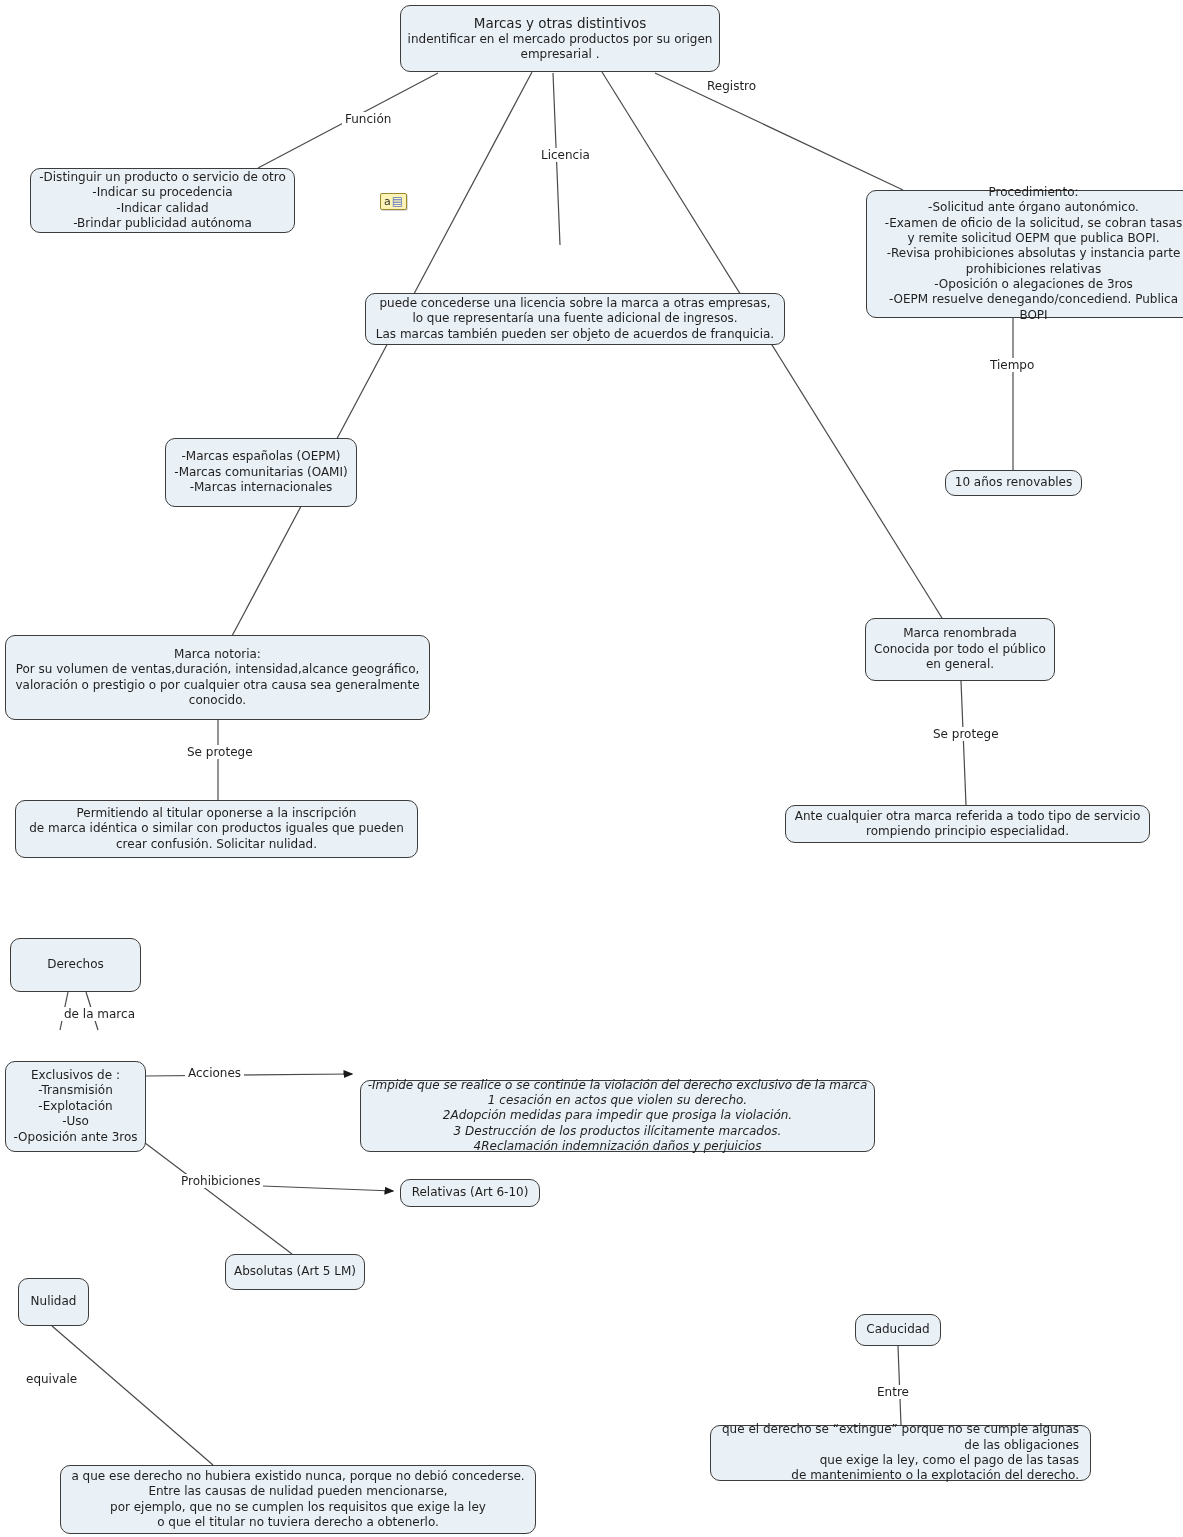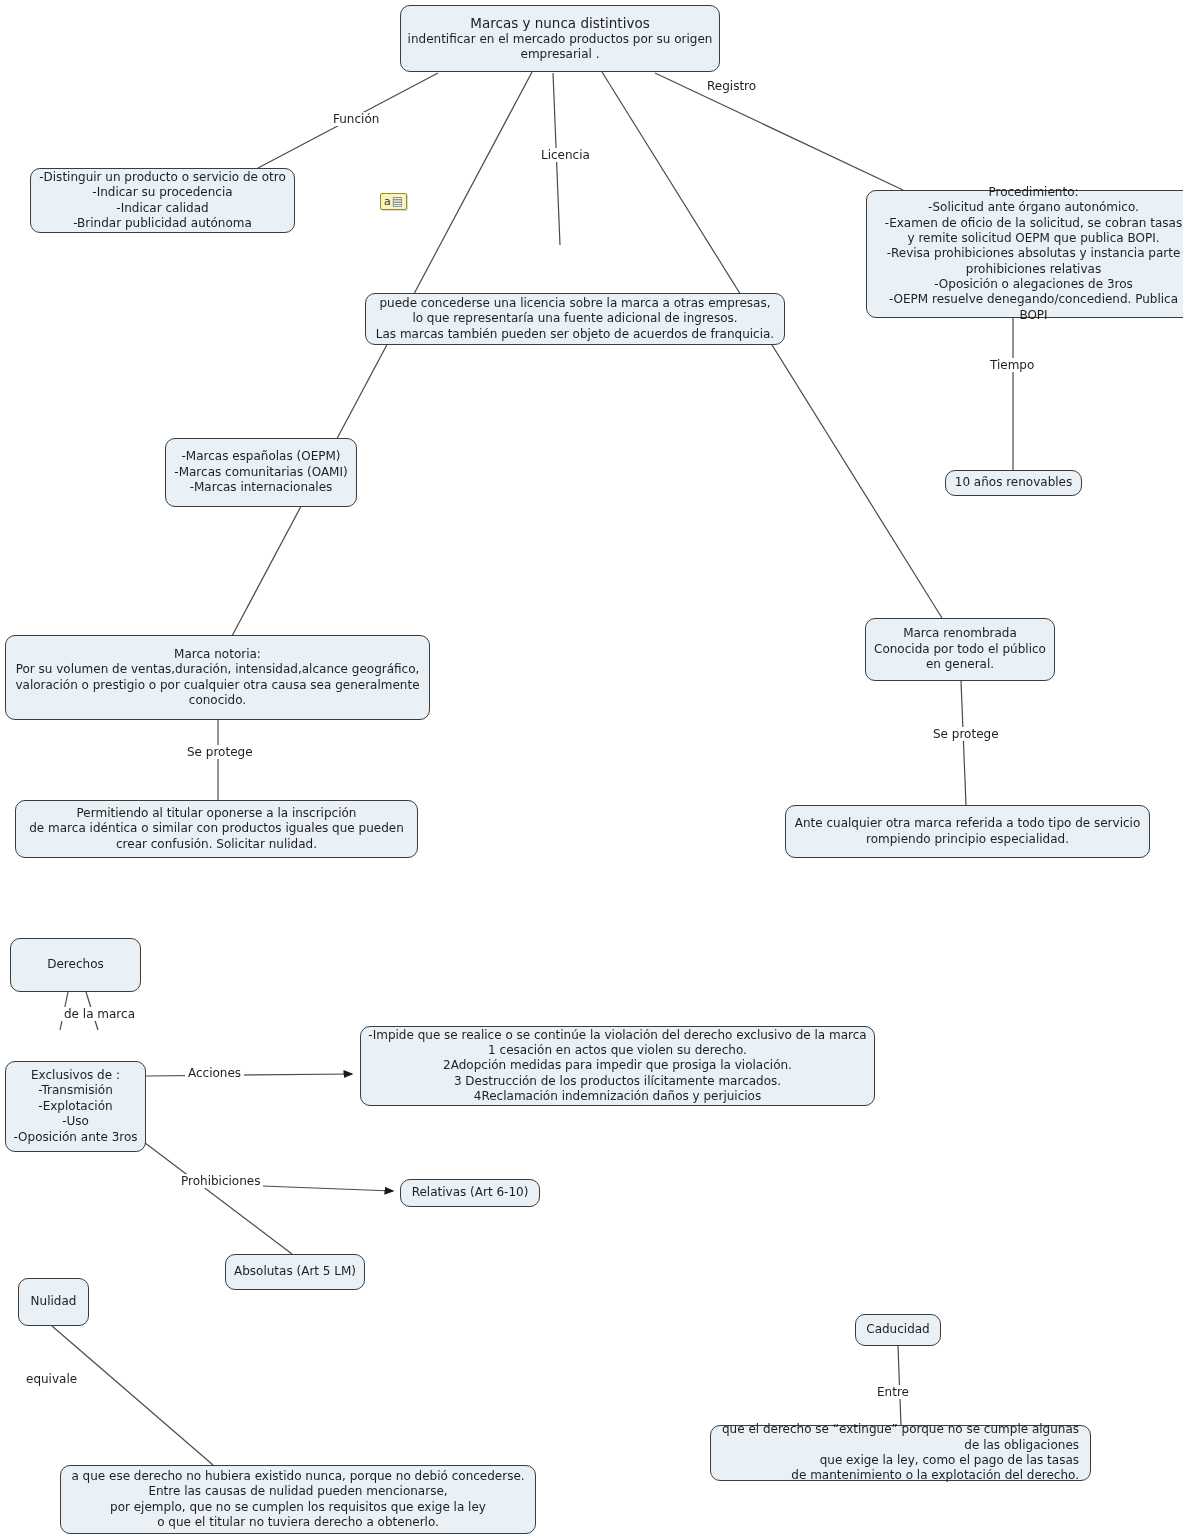"Marcas y nunca distintivos" div.node-heading { text: nunca -> otras }
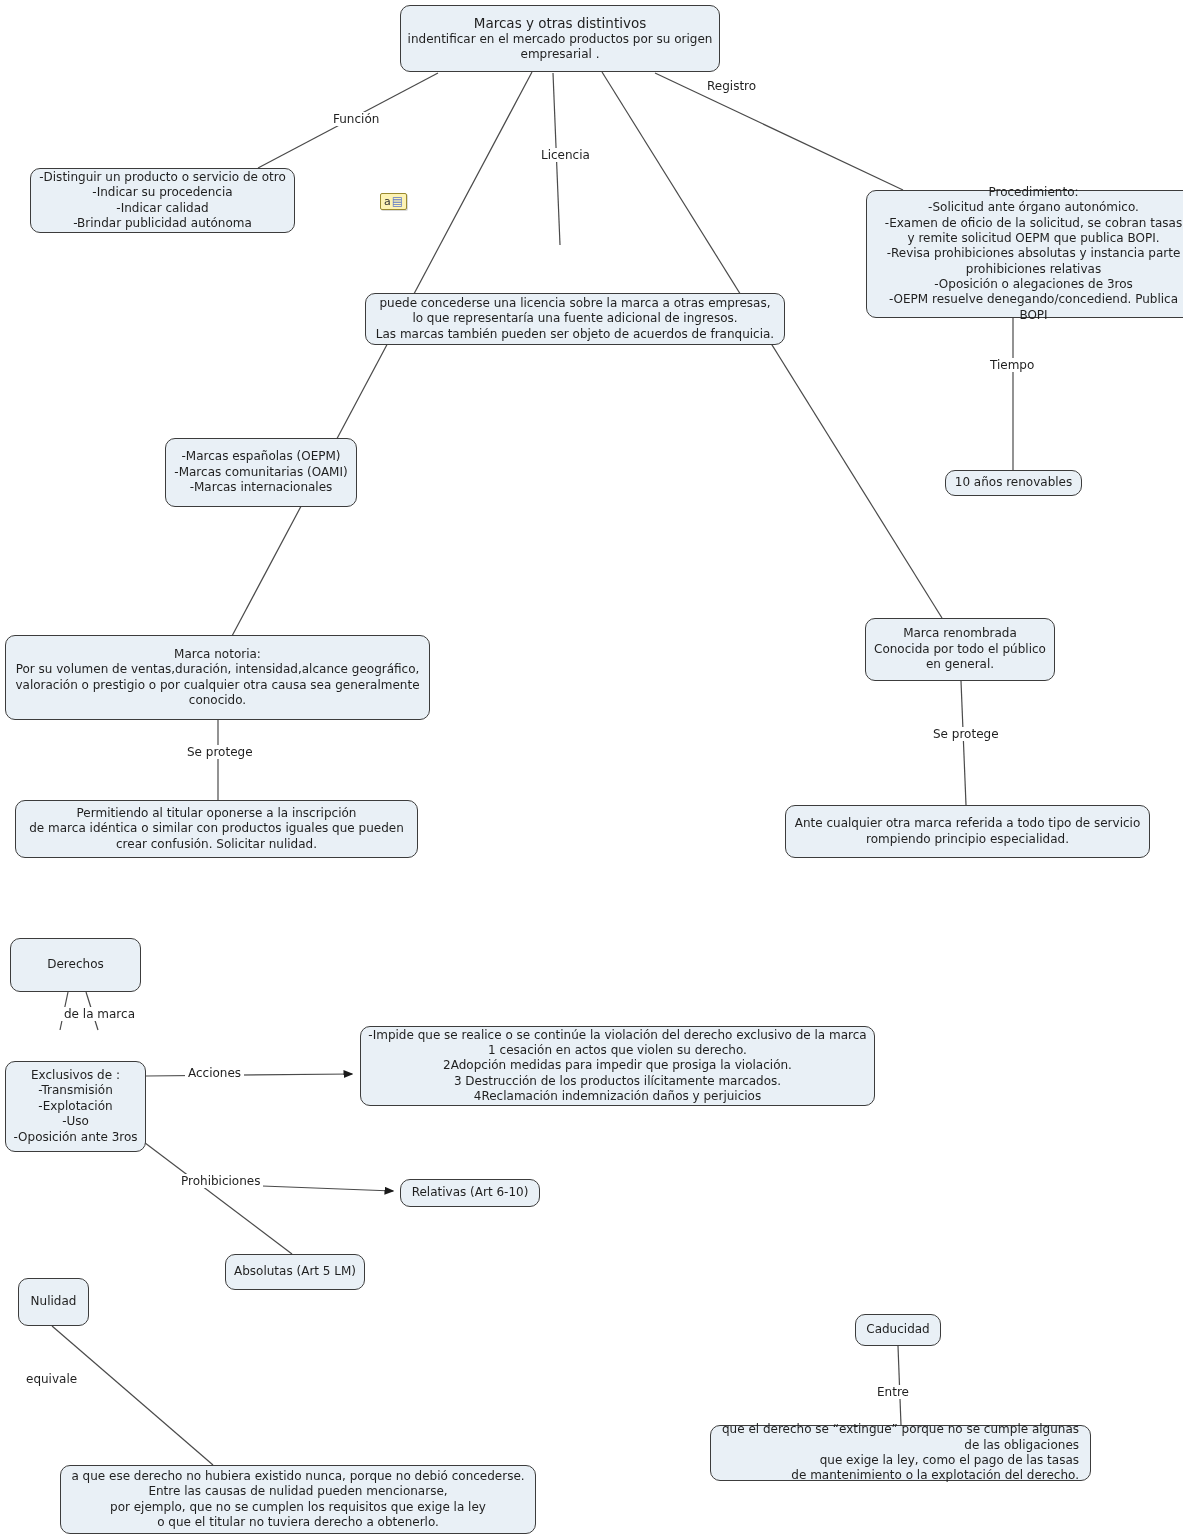"Función" span.link-label { left: 330px -> 342px }
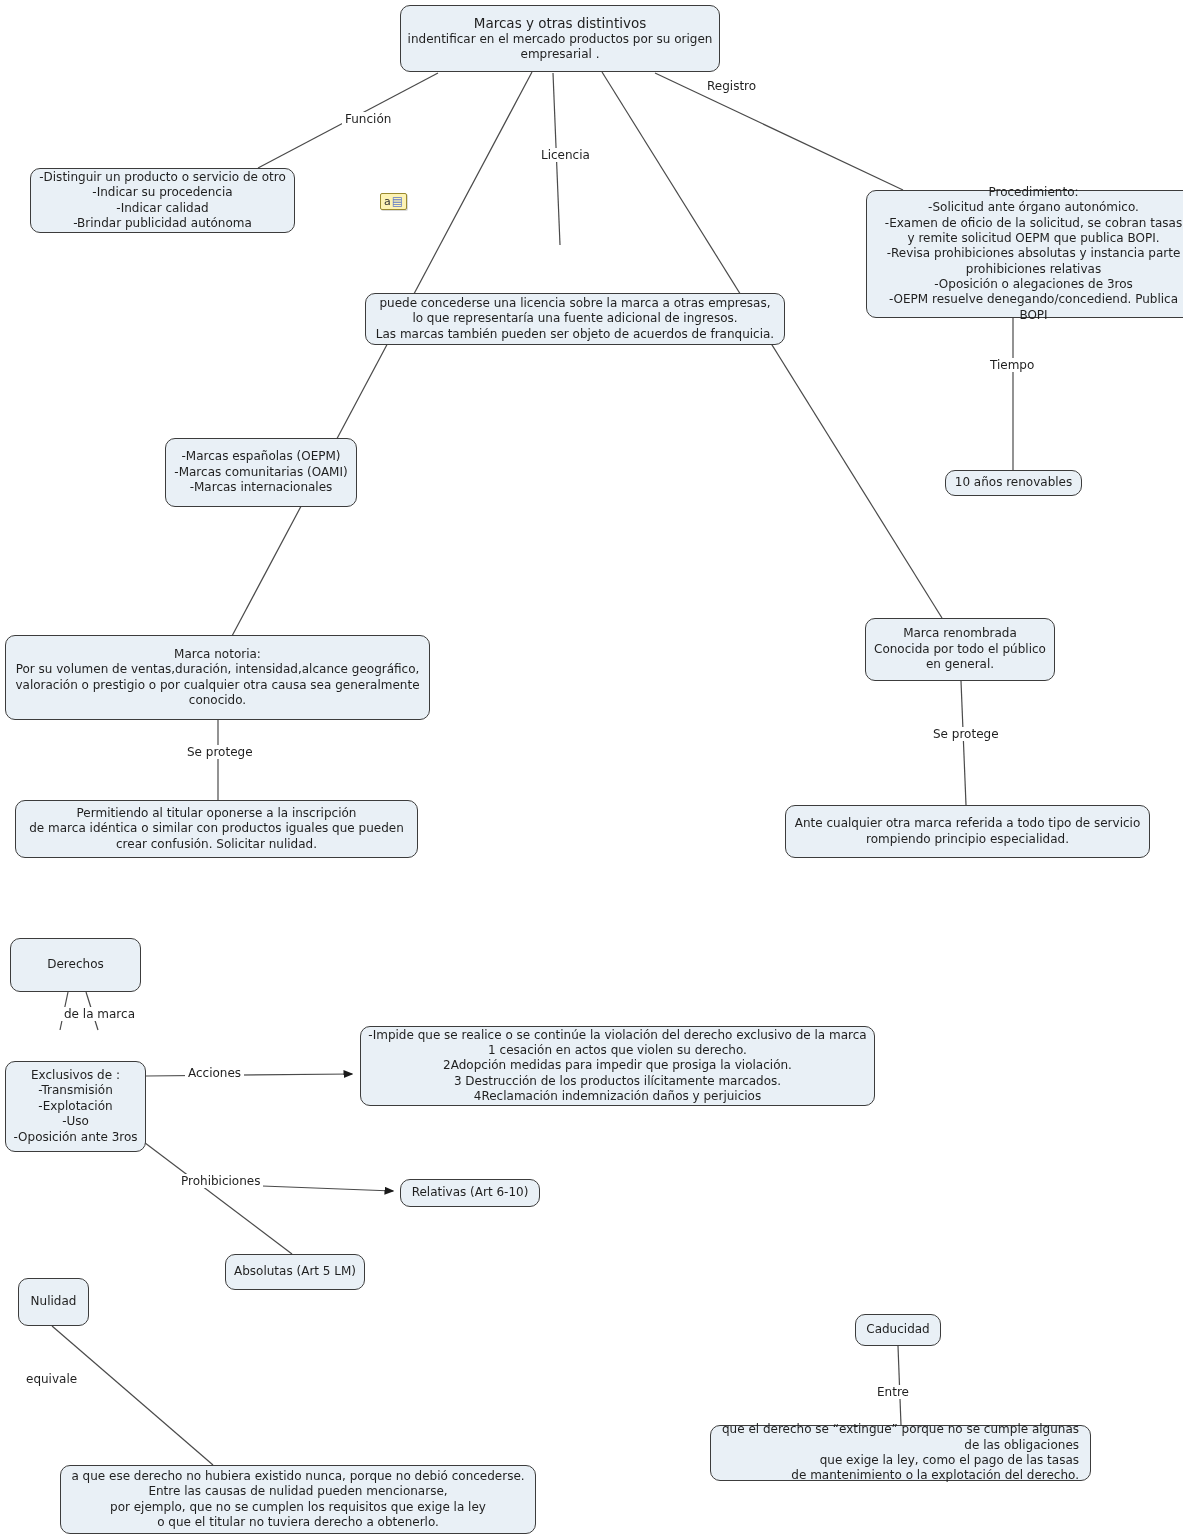"Ante cualquier otra marca referida" div.node { height: 53px -> 38px }
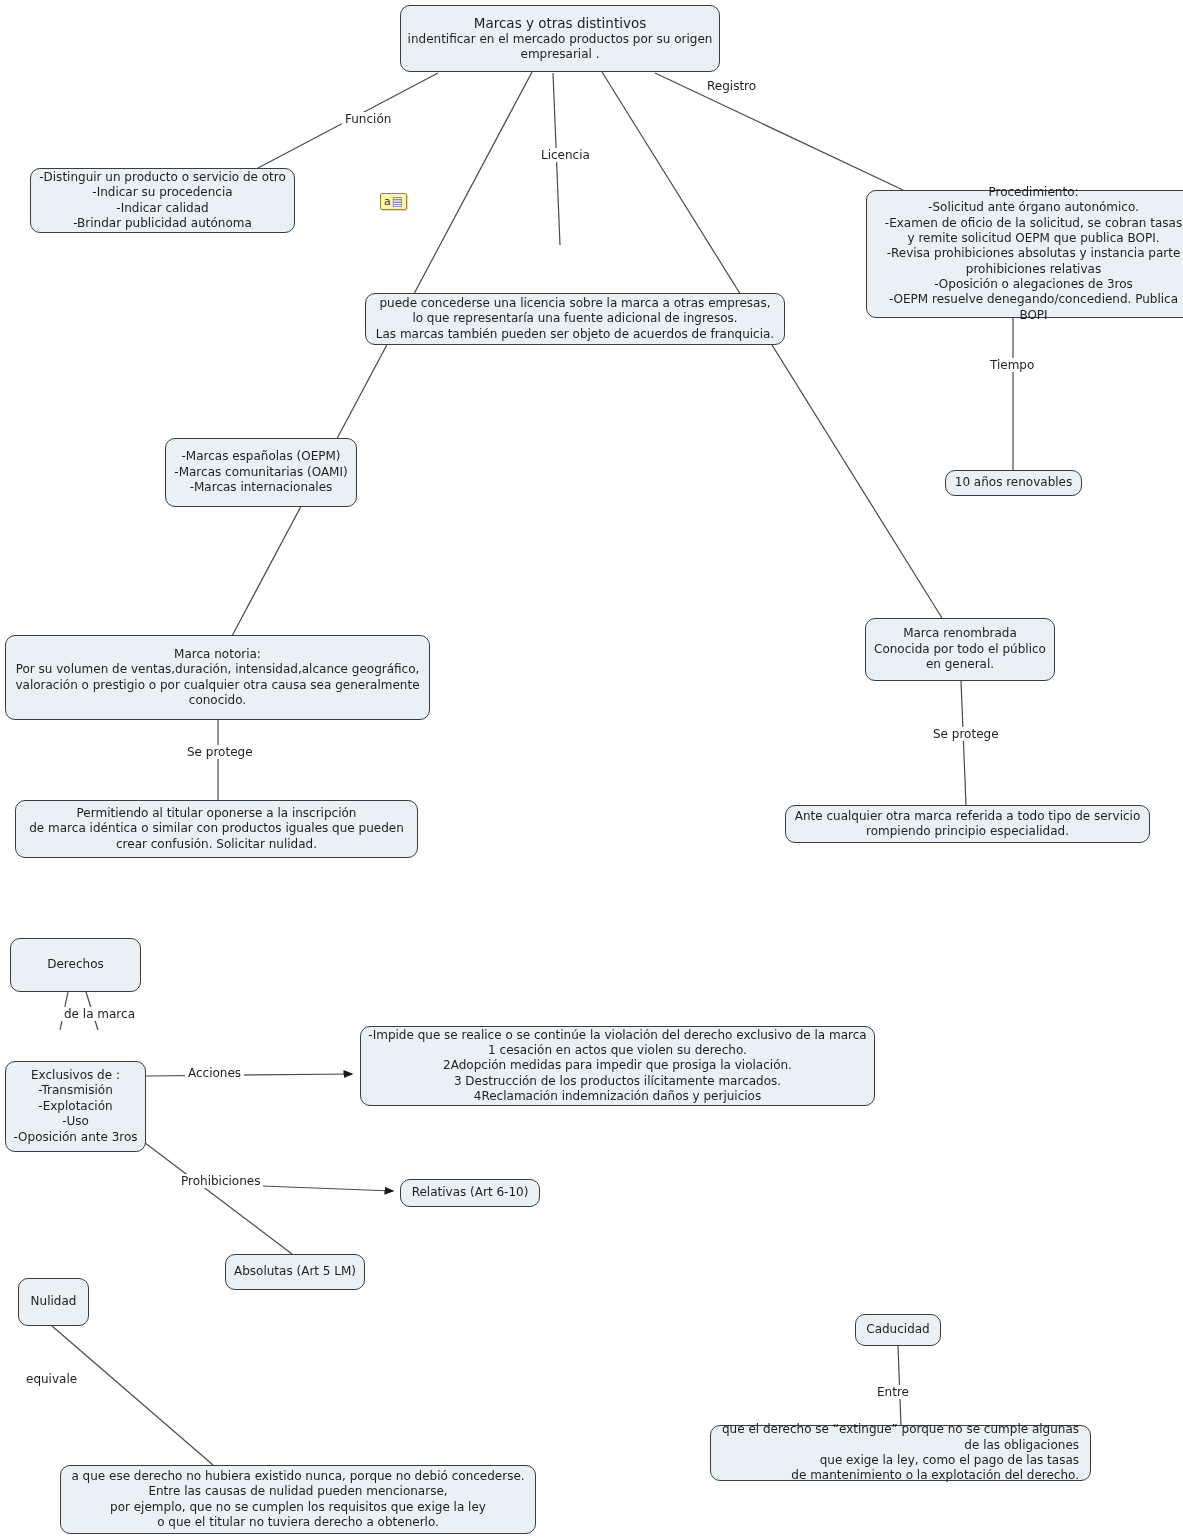"-Impide que se realice o" div.node { font-style: none -> italic; height: 80px -> 72px; top: 1026px -> 1080px }
